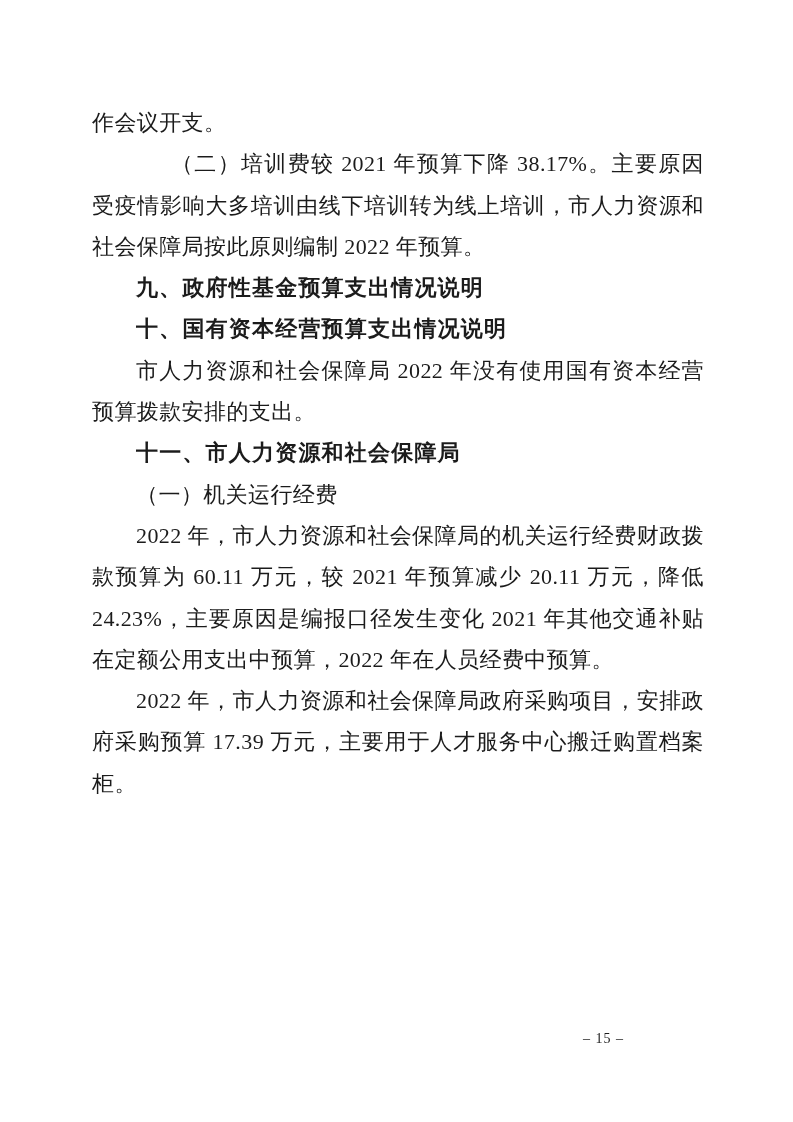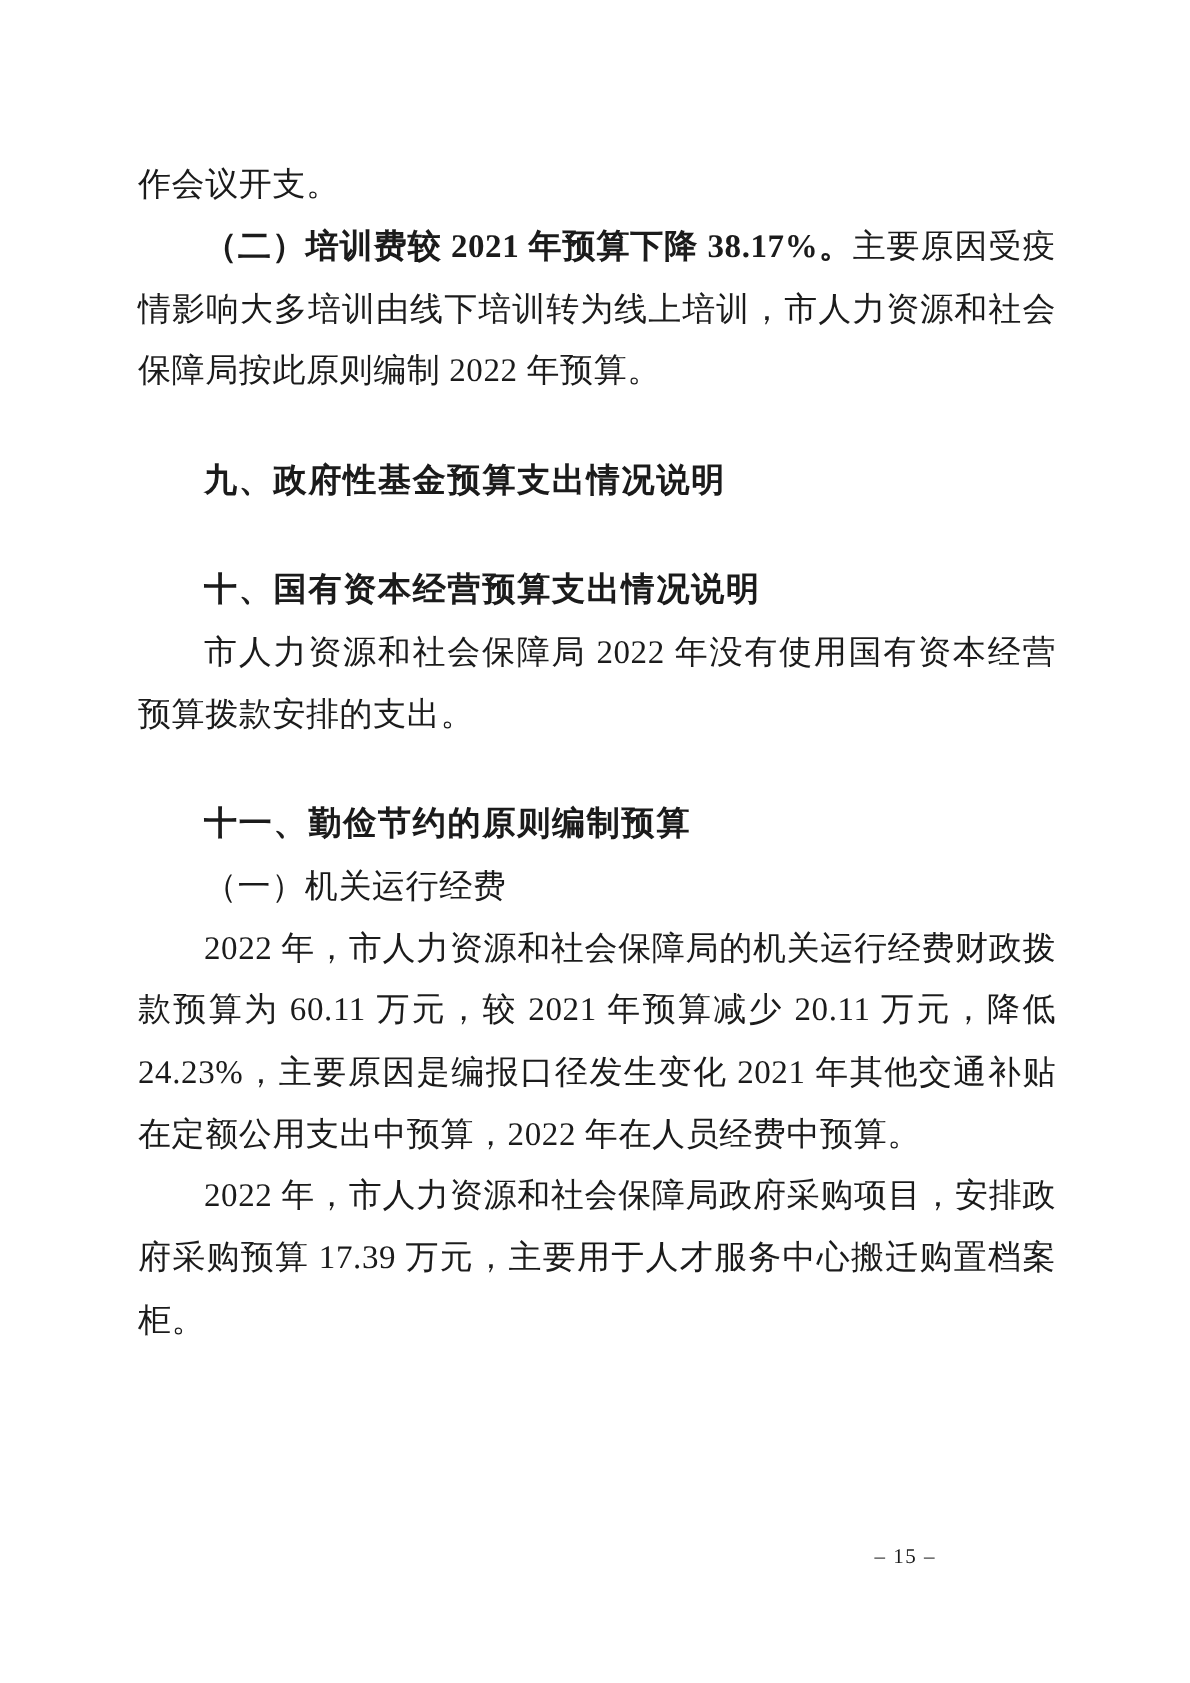"（二）培训费较 2021 年预算下降 38.17%。" .seg-bold { font-weight: bold -> normal; margin-left: none -> 35px }
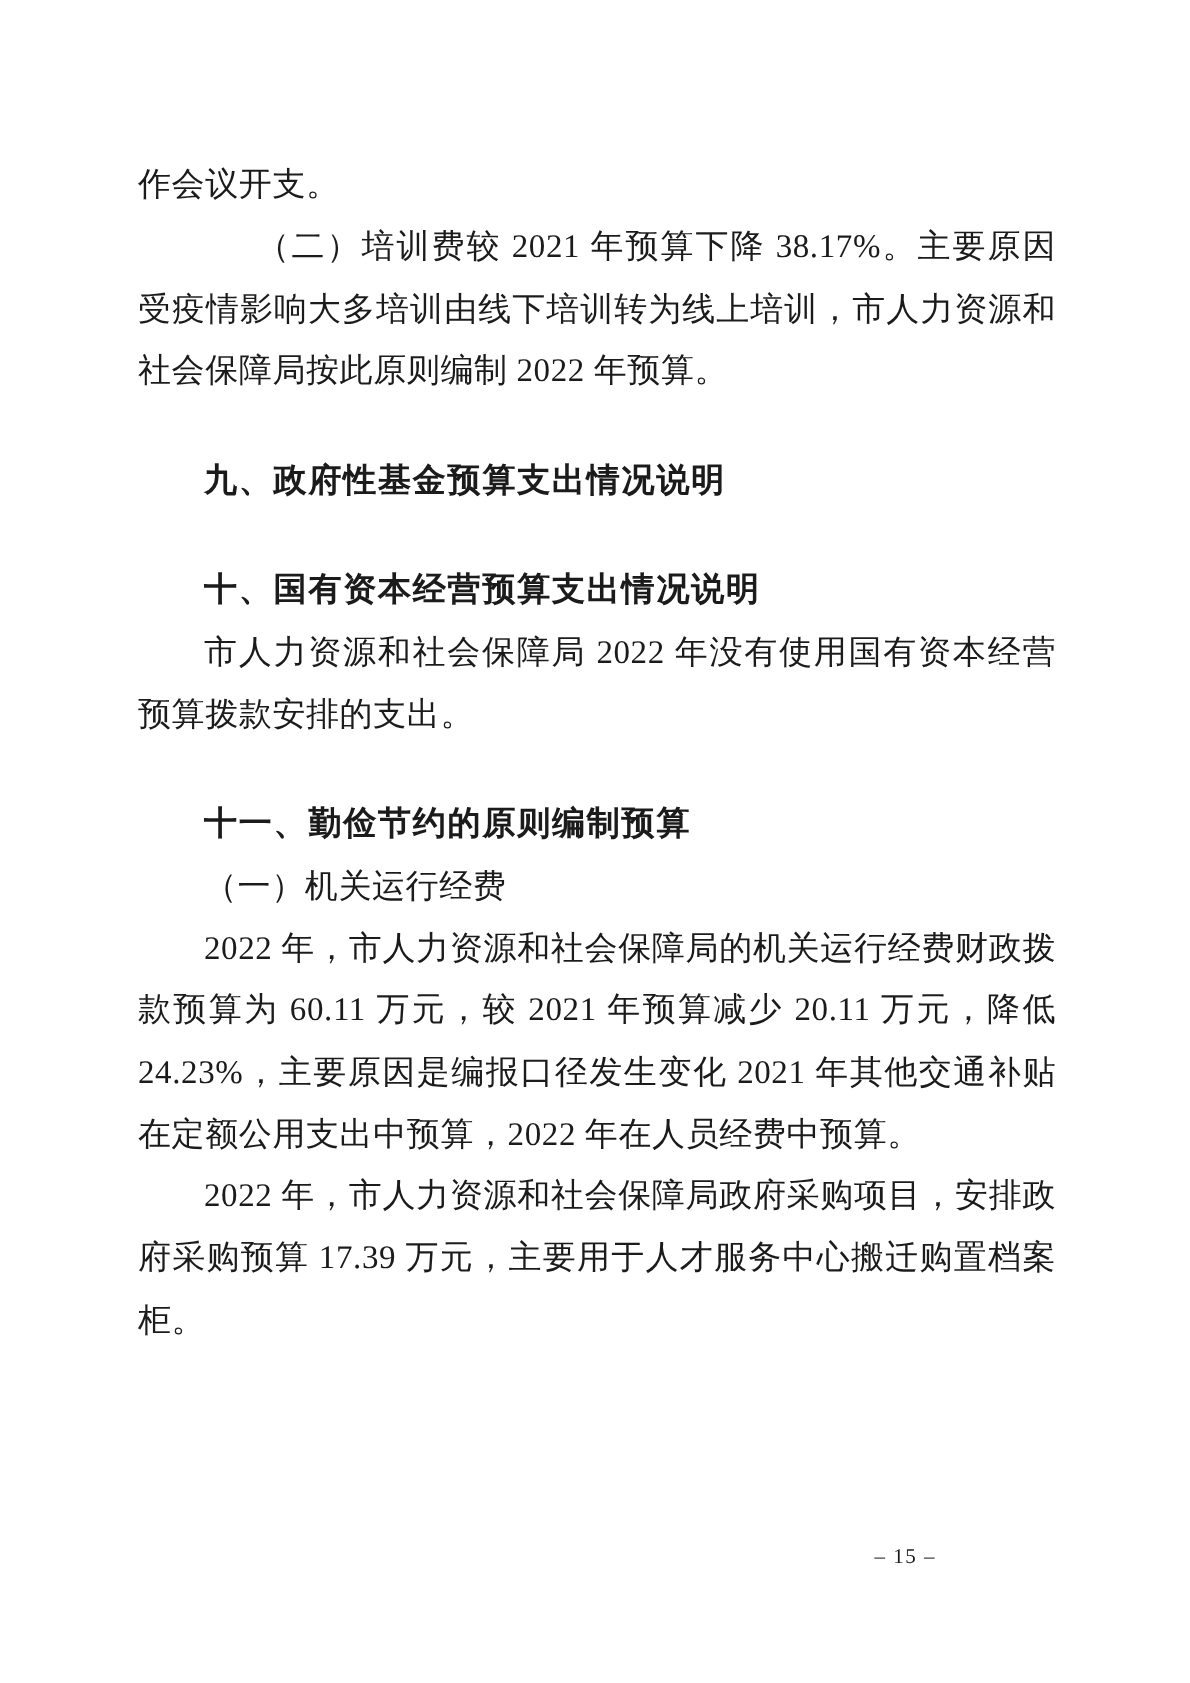"九、政府性基金预算支出情况说明" .content p.h1 { margin-top: 32px -> none }
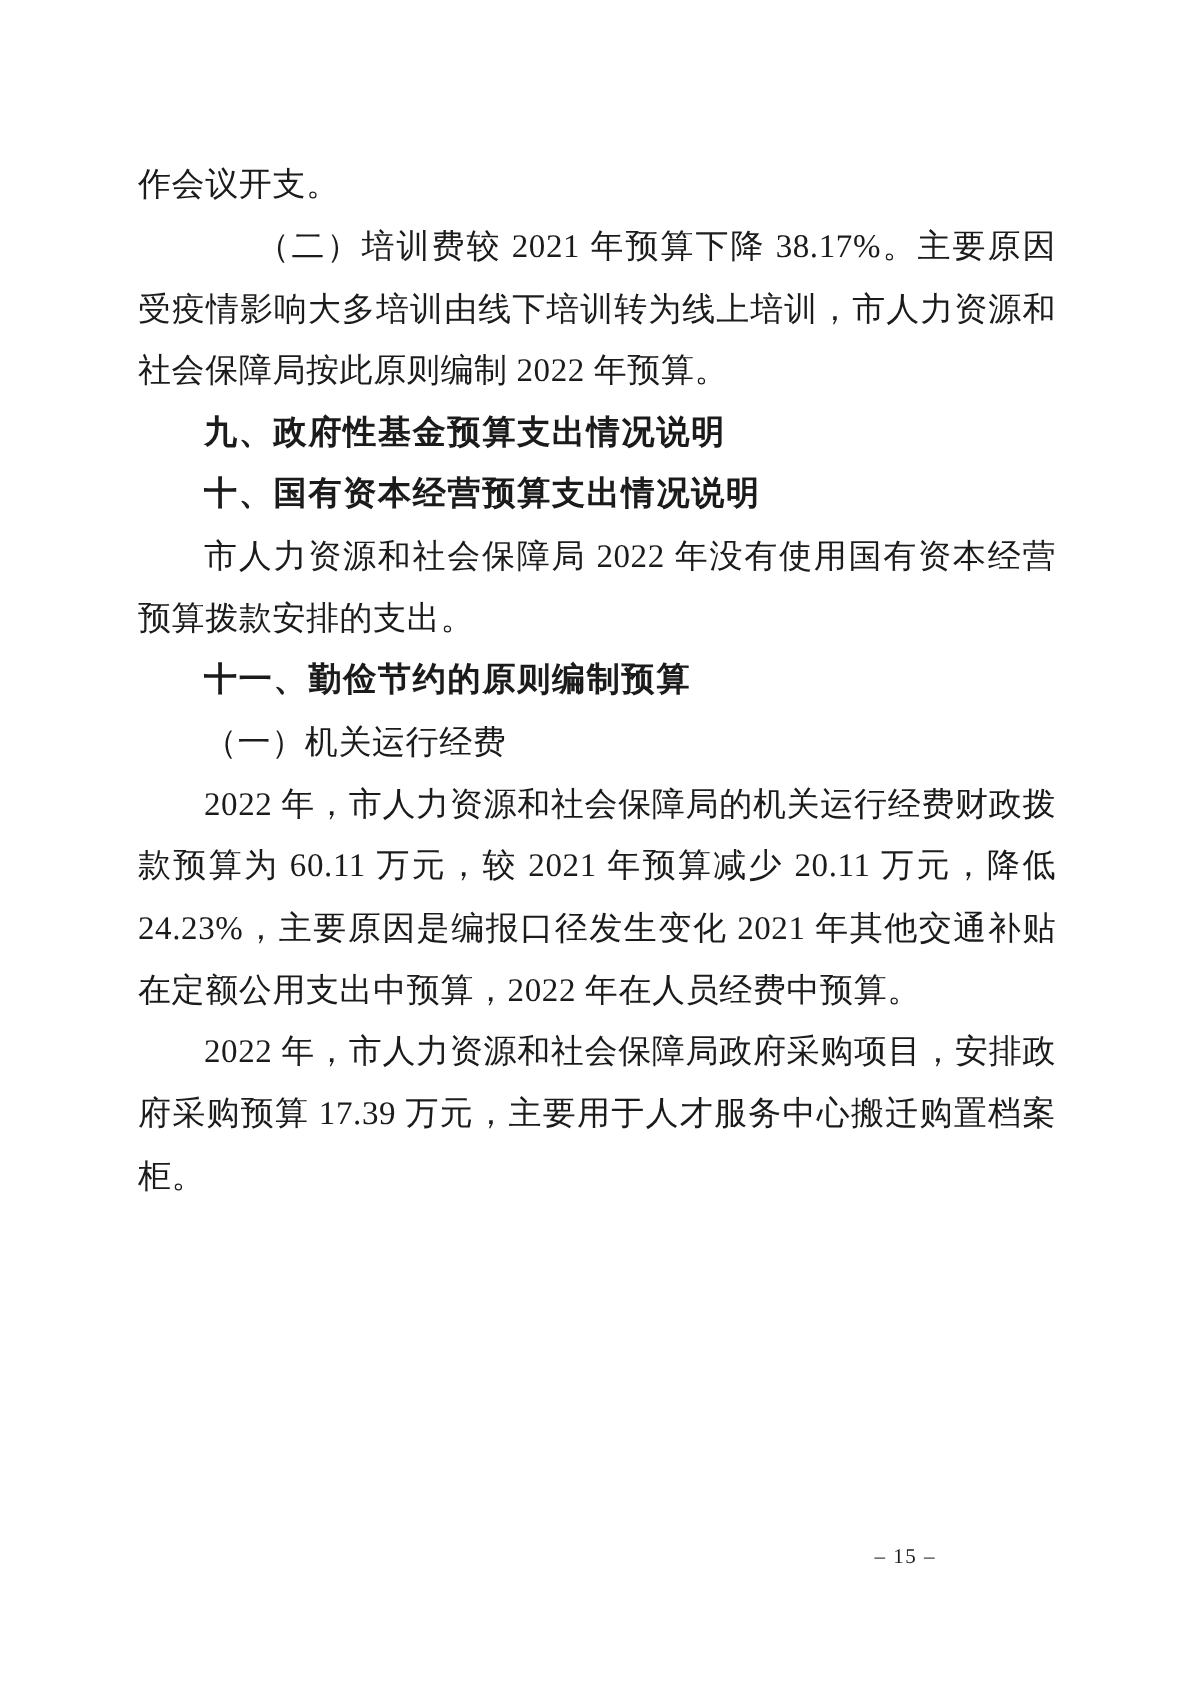"十一、勤俭节约的原则编制预算" span { text: 勤俭节约的原则编制预算 -> 市人力资源和社会保障局 }
